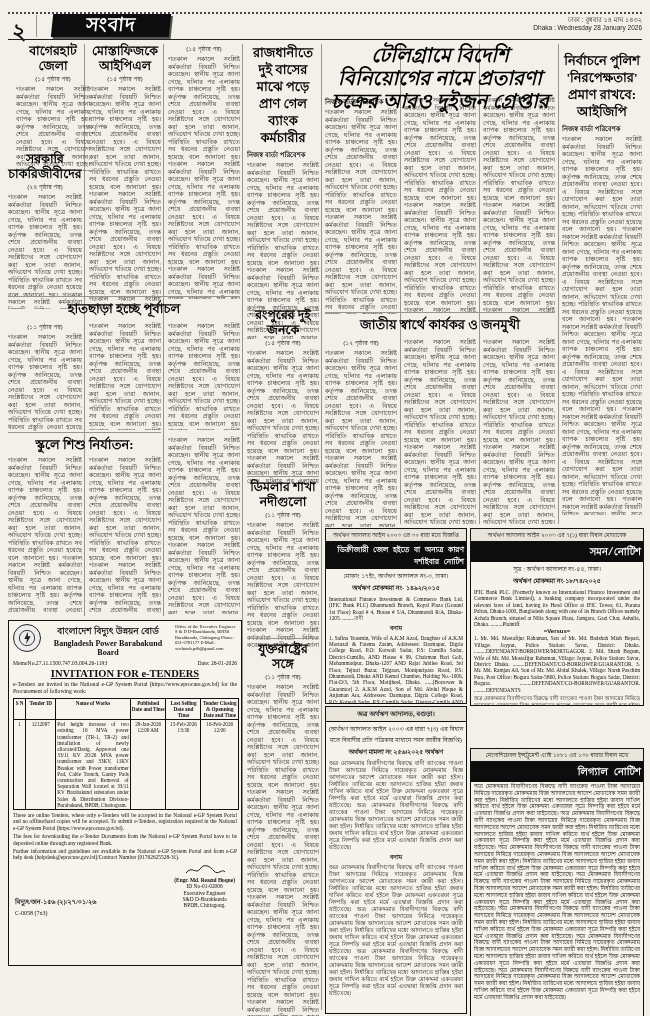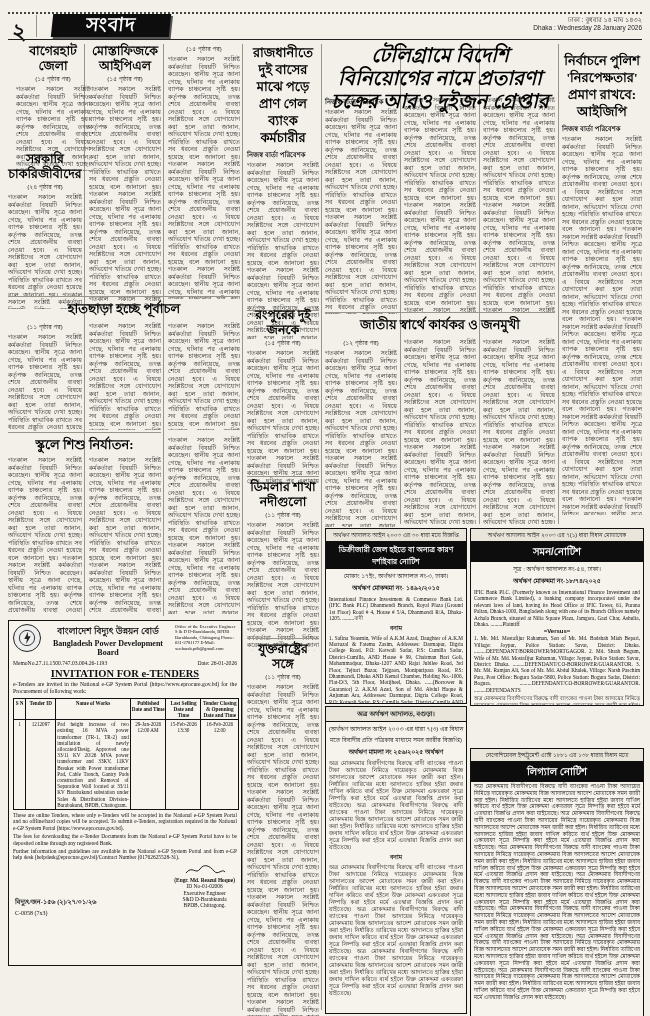"ডিক্রীজারী জেল হইতে বা অন্যত্র" .blackbar { font-family: Liberation Sans, sans-serif -> Liberation Mono, monospace; text-align: center -> right }
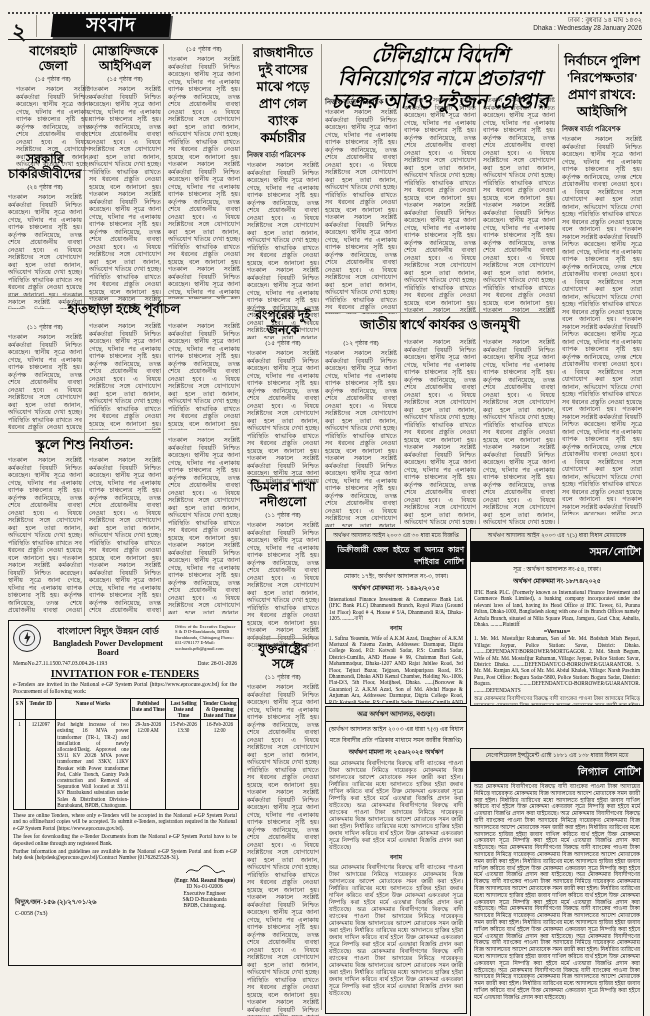"Bangladesh Power Development Board" div.t-org-en { text: Development -> Barabakund }
